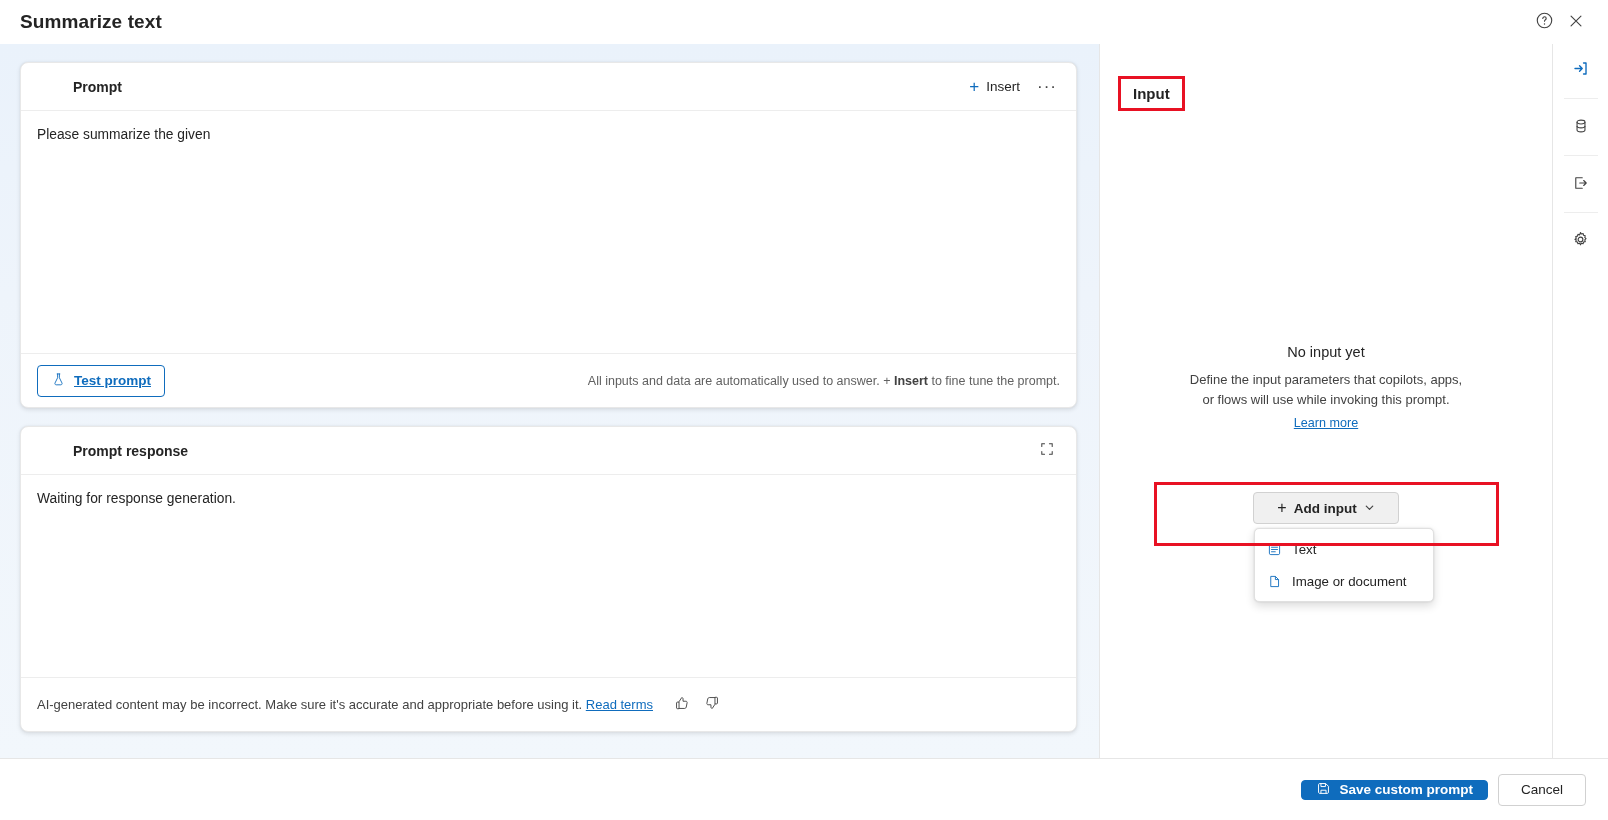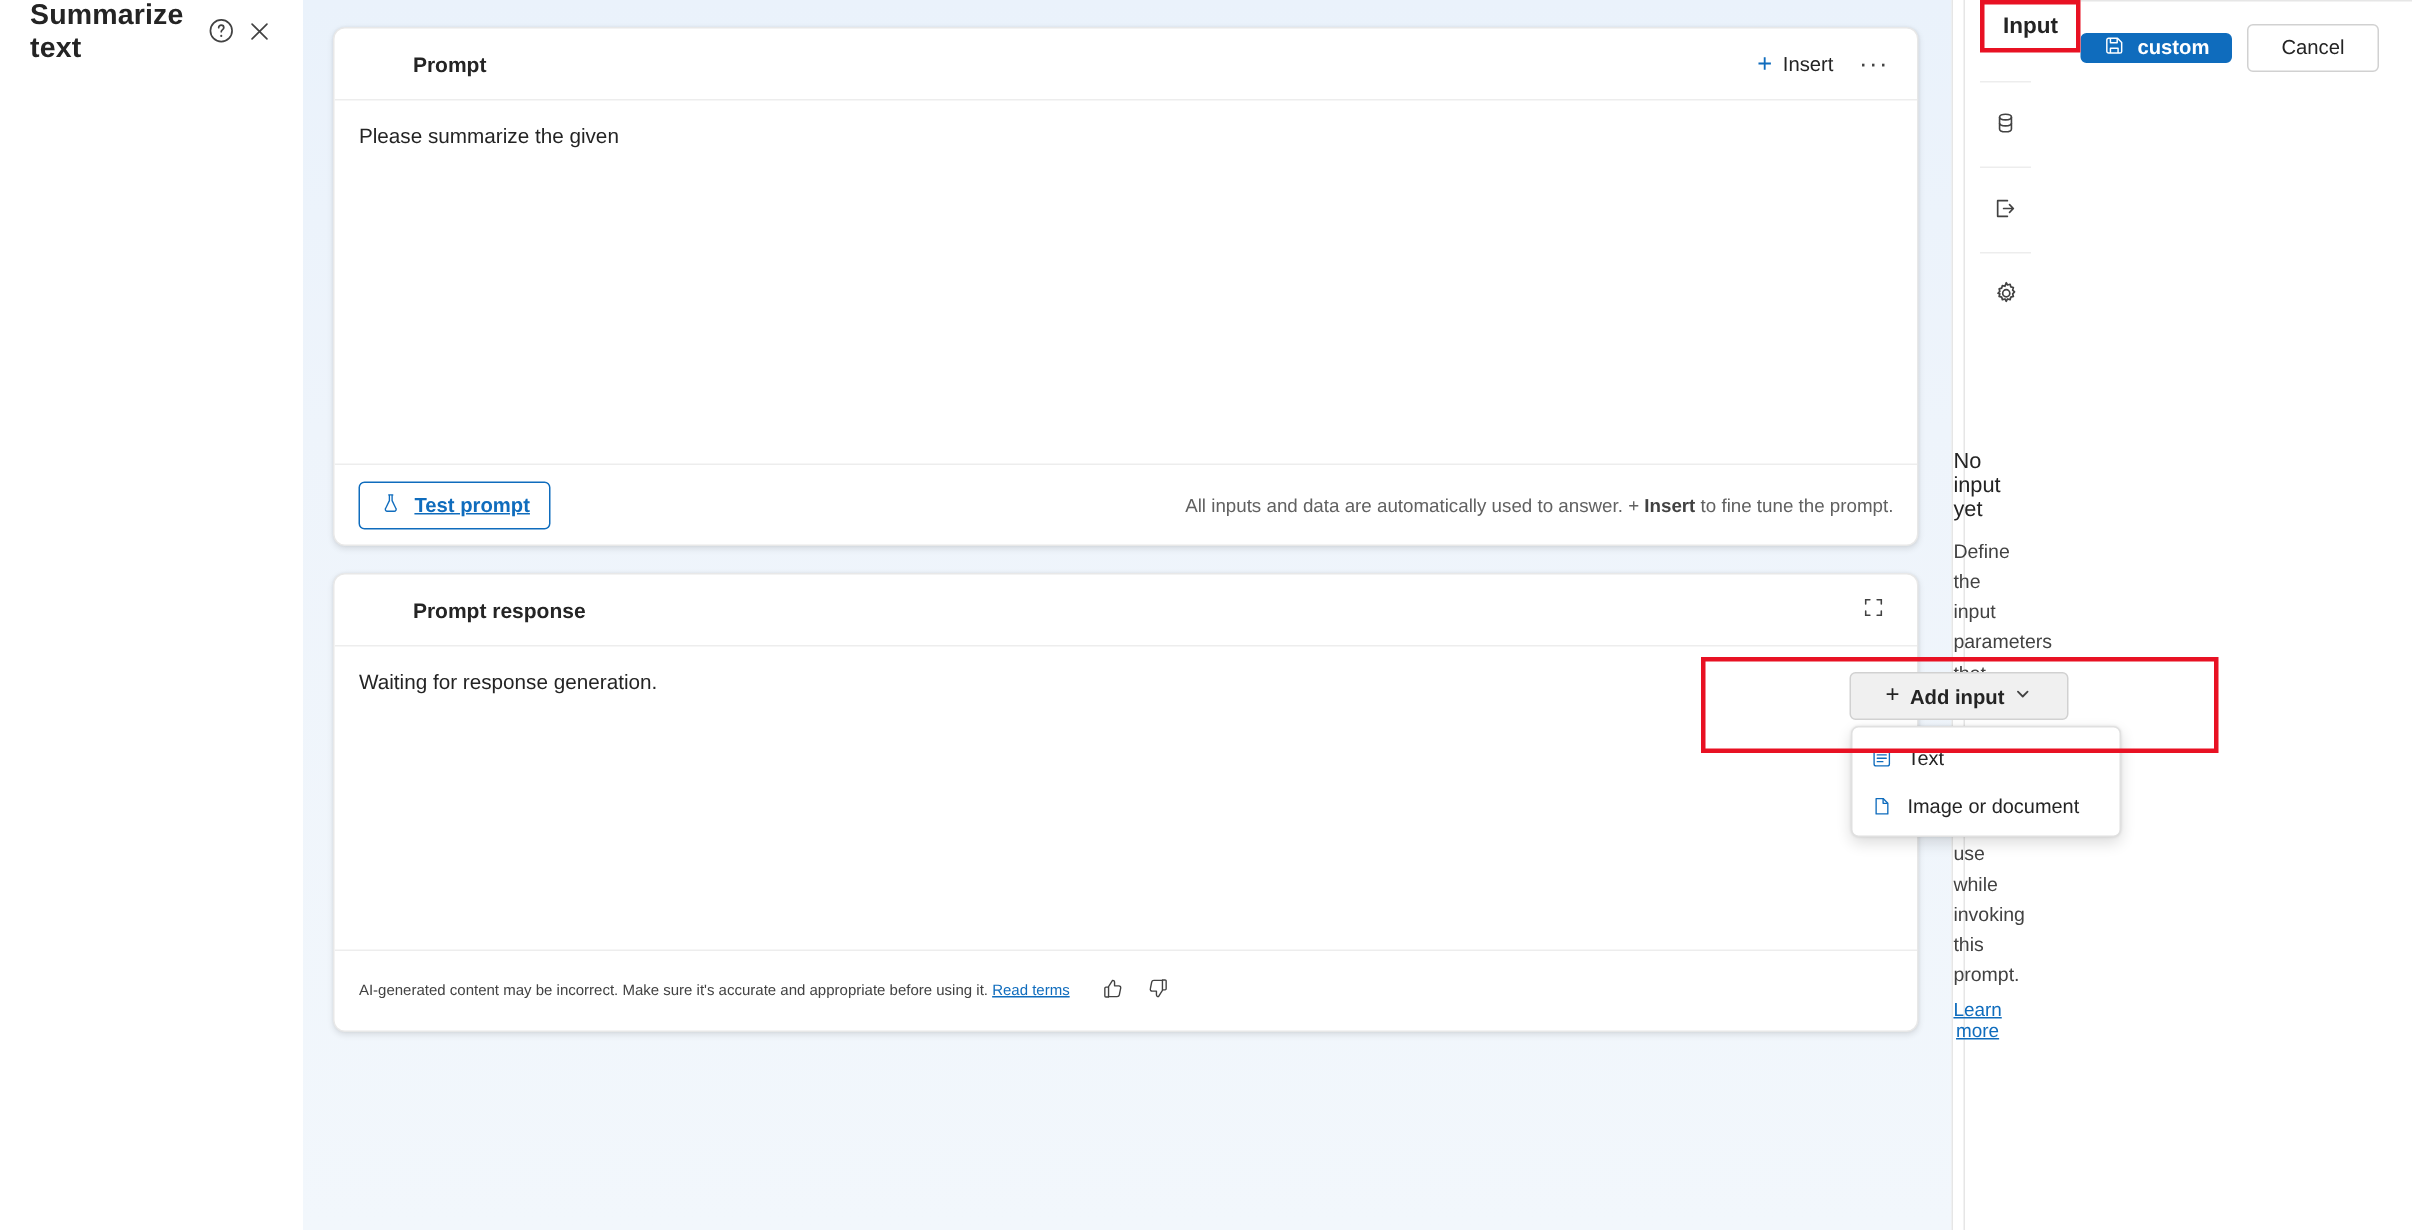"Summarize text" .app { flex-direction: row -> column }
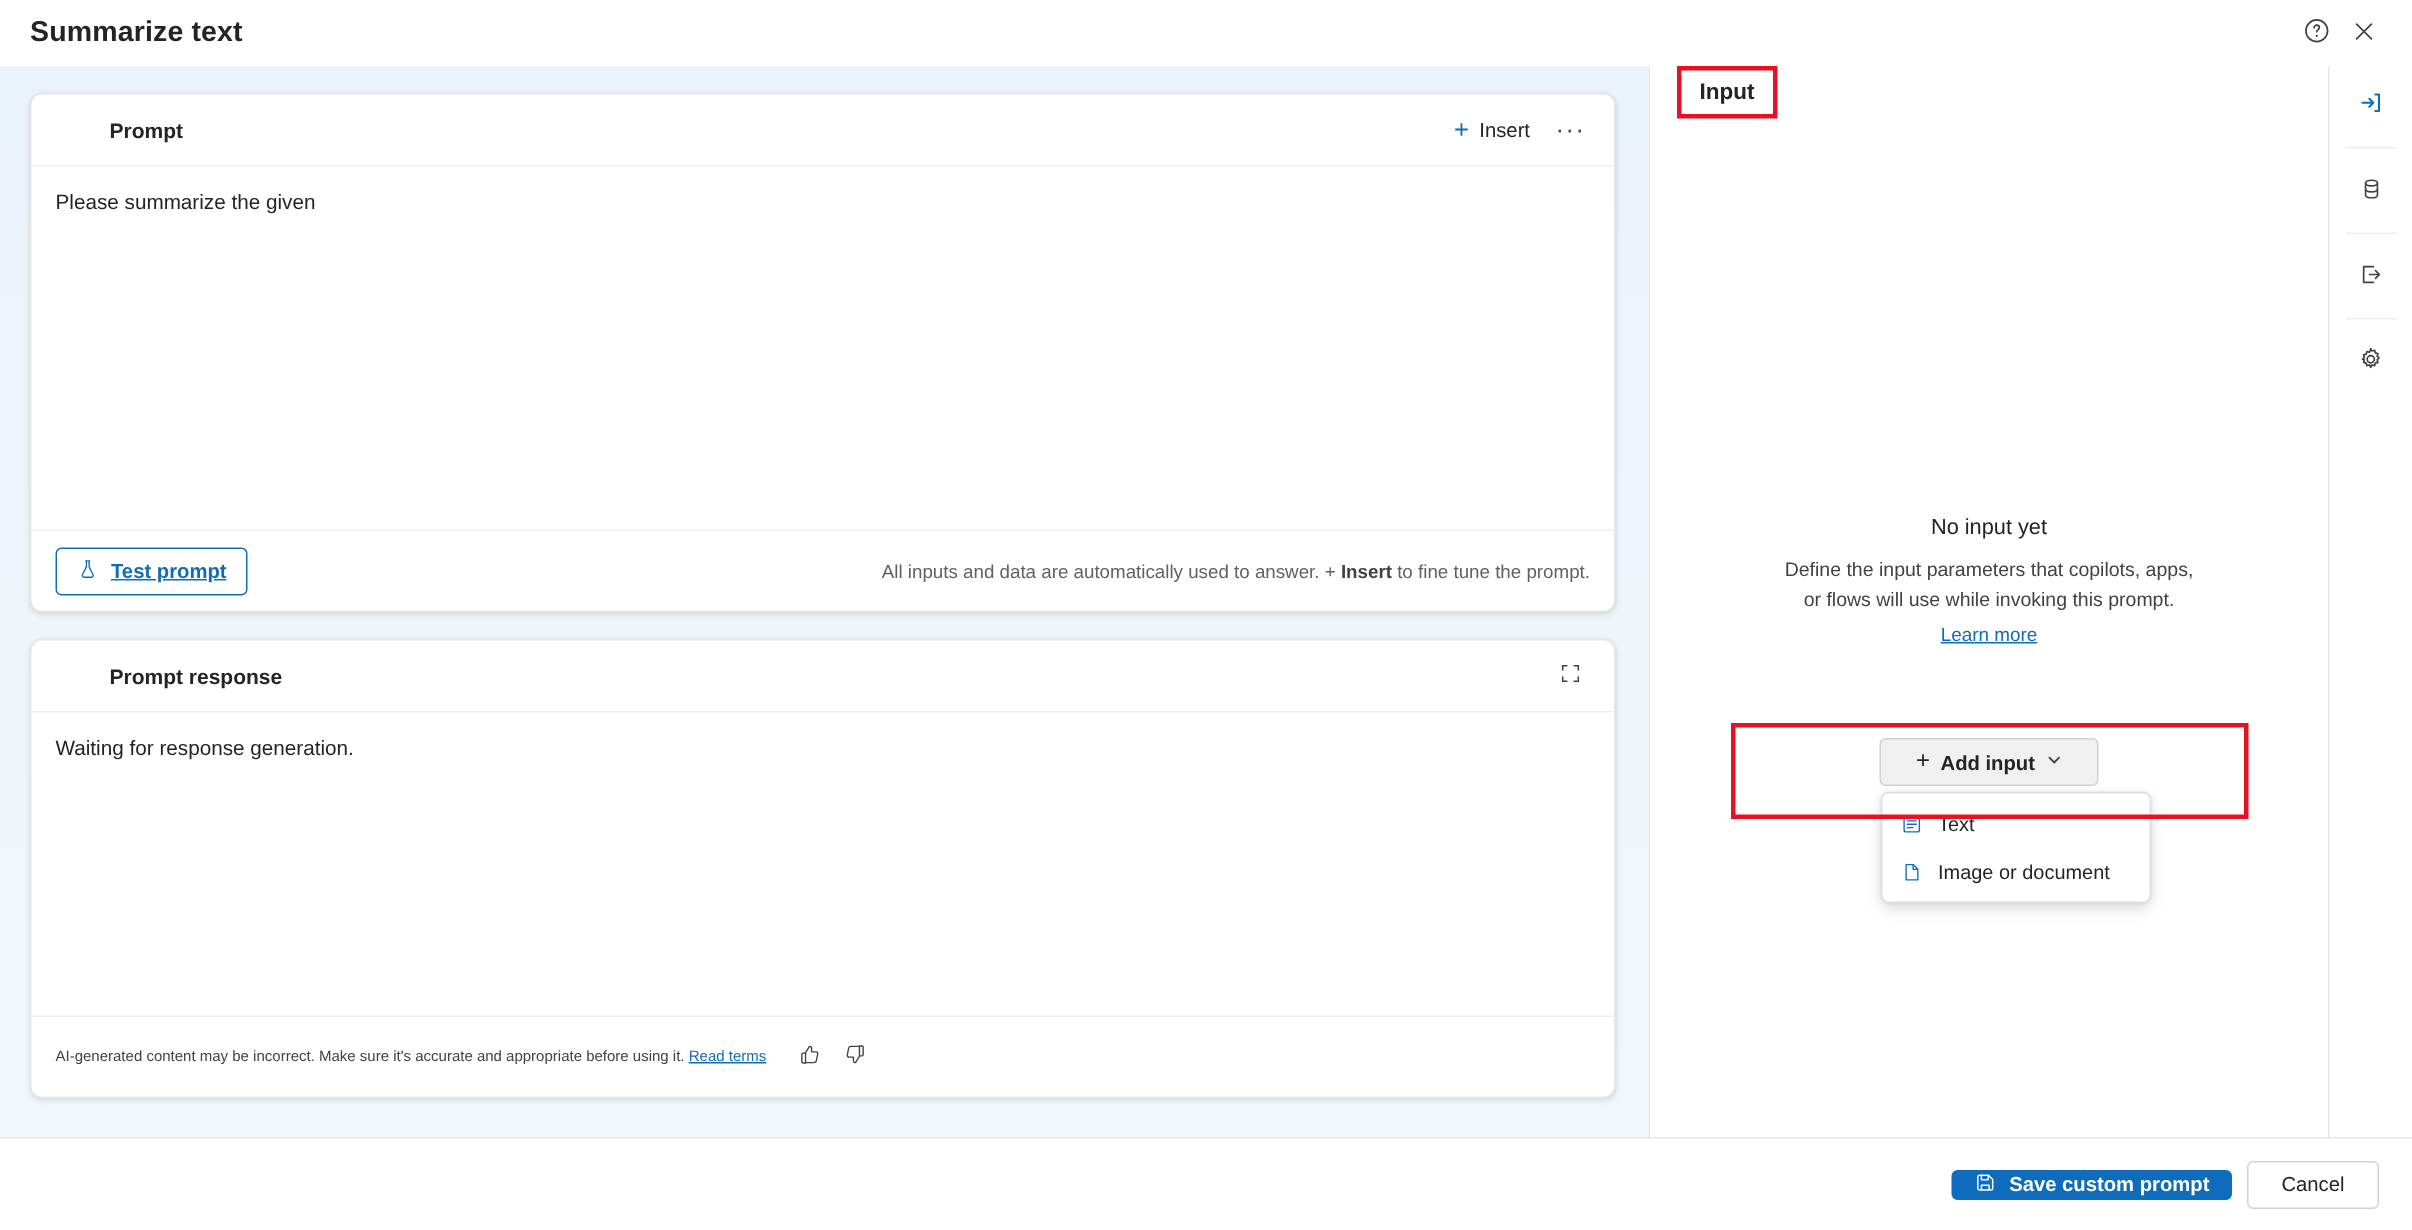"Input" .input-heading-wrap { top: 0 -> 32px }
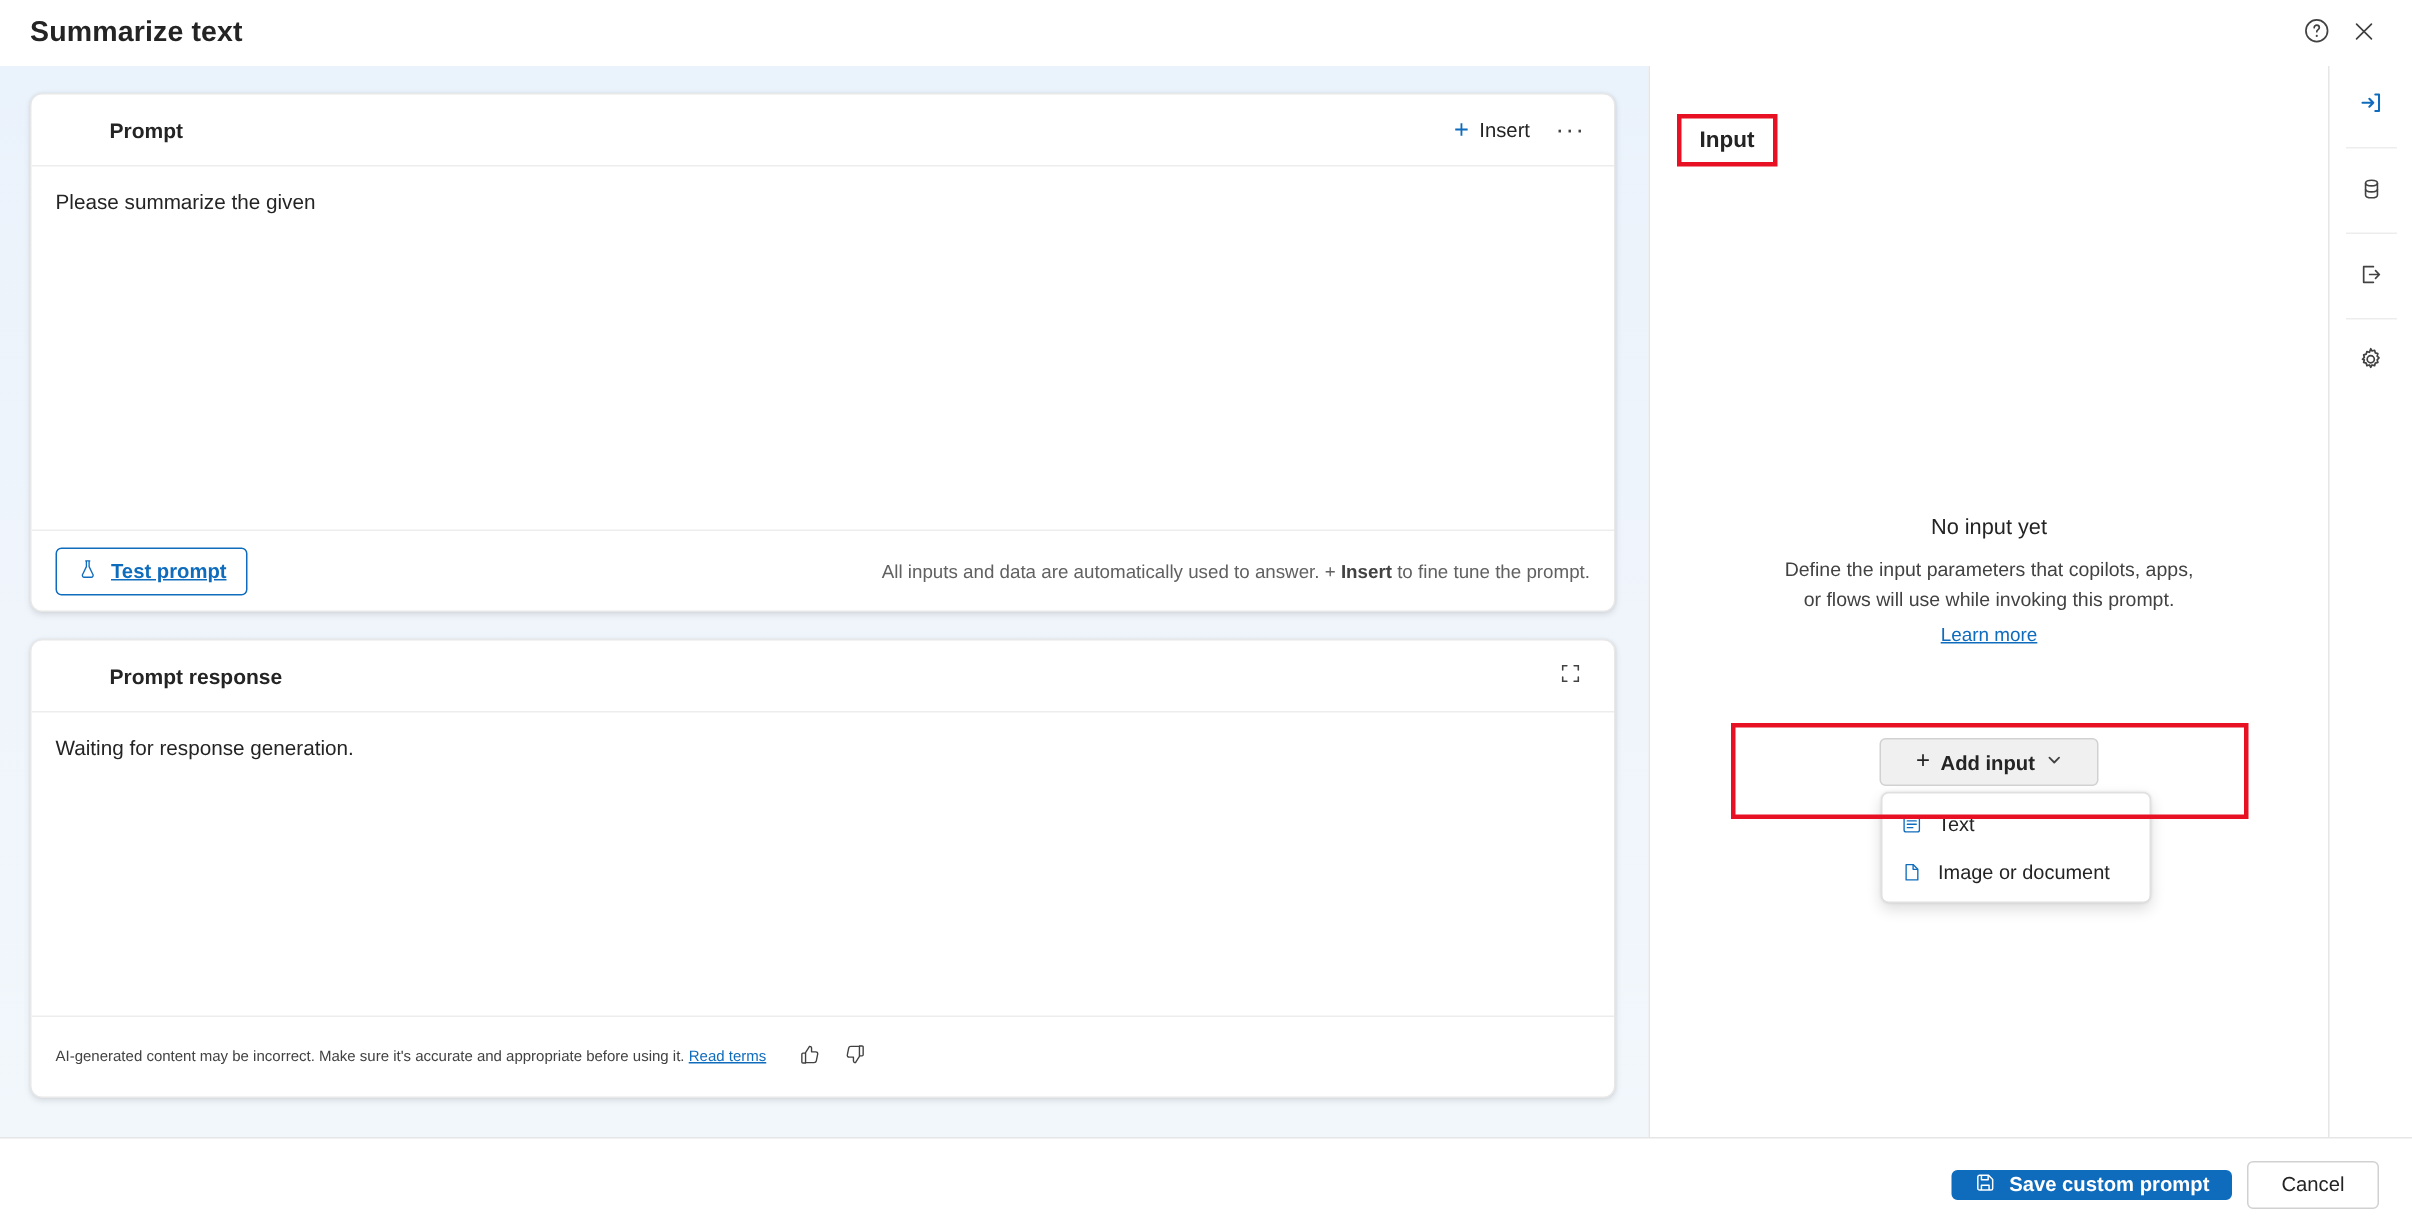"AI-generated content may be incorrect." .disclaimer { font-size: 10px -> 13px }
